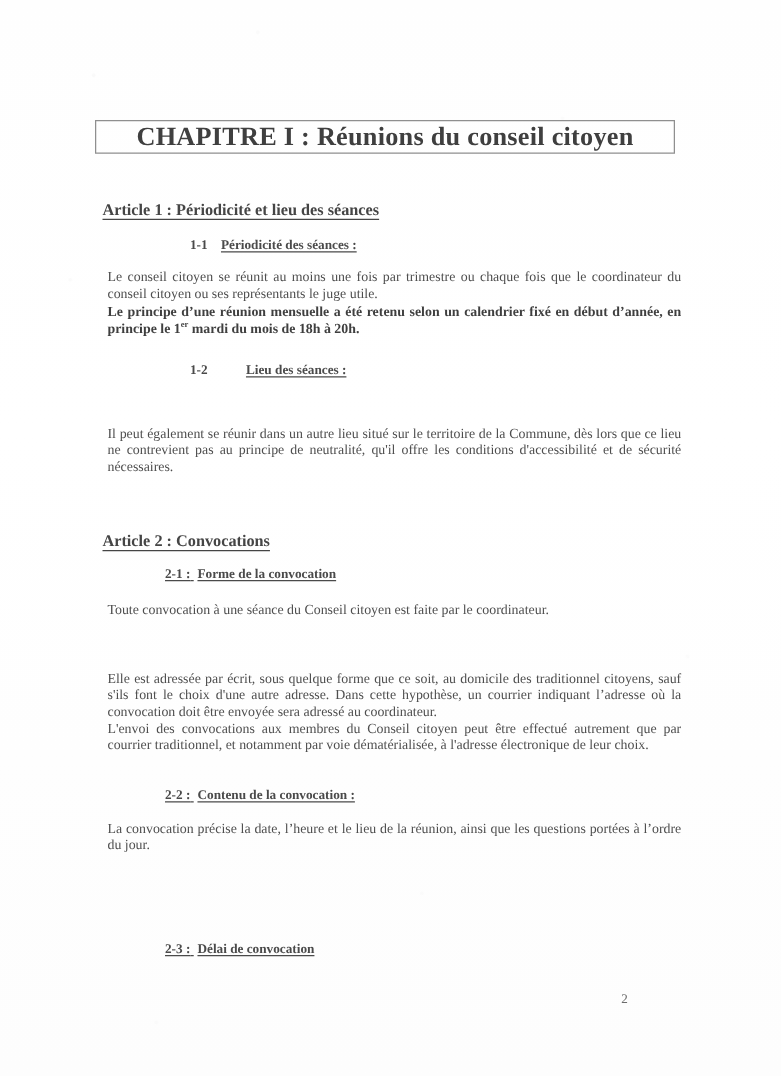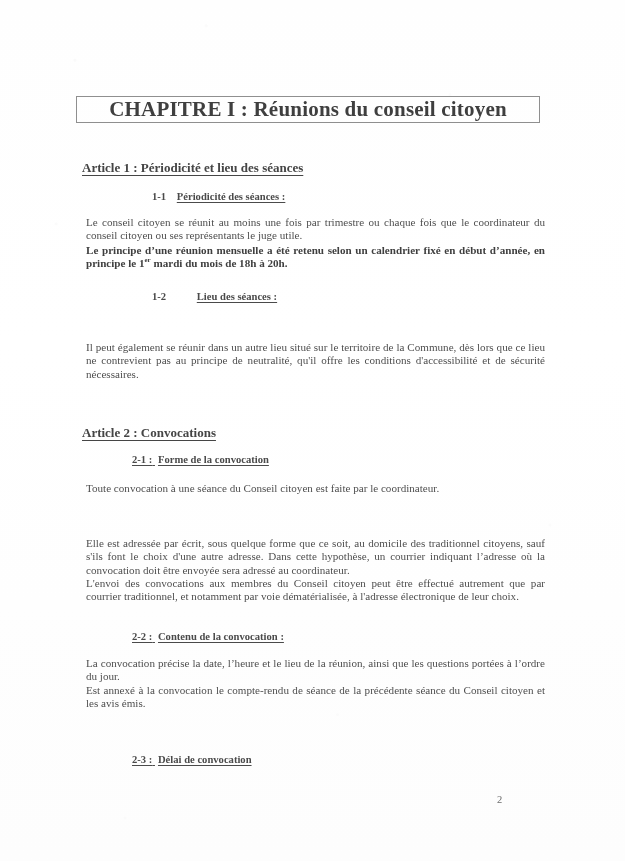"Est annexé à la convocation" div.para { html: <div>Est annexé à la convocation le compte-rendu de séance de la précédente séance du Conseil citoyen et les avis émis.</div> -> none }
